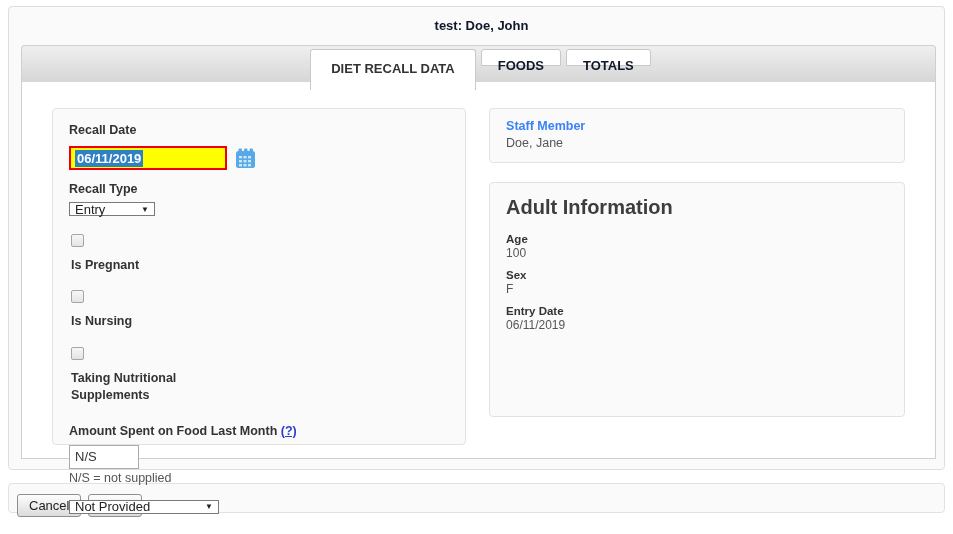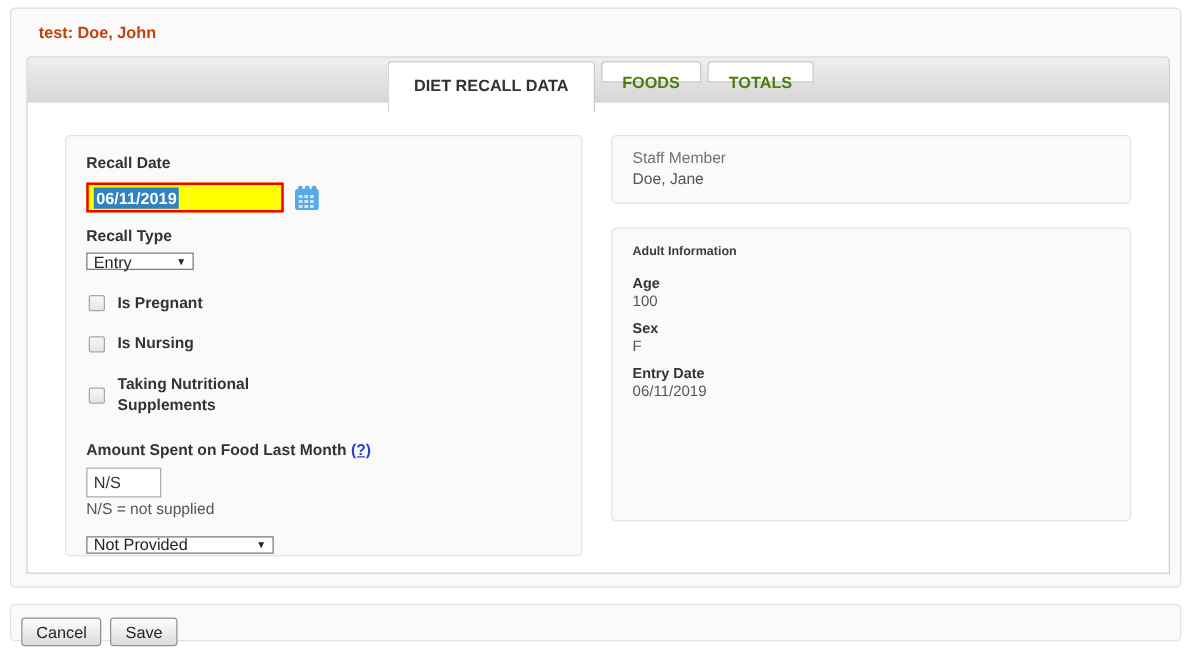"test: Doe, John" .page-title { color: #c2410c -> #0f172a; text-align: none -> center }
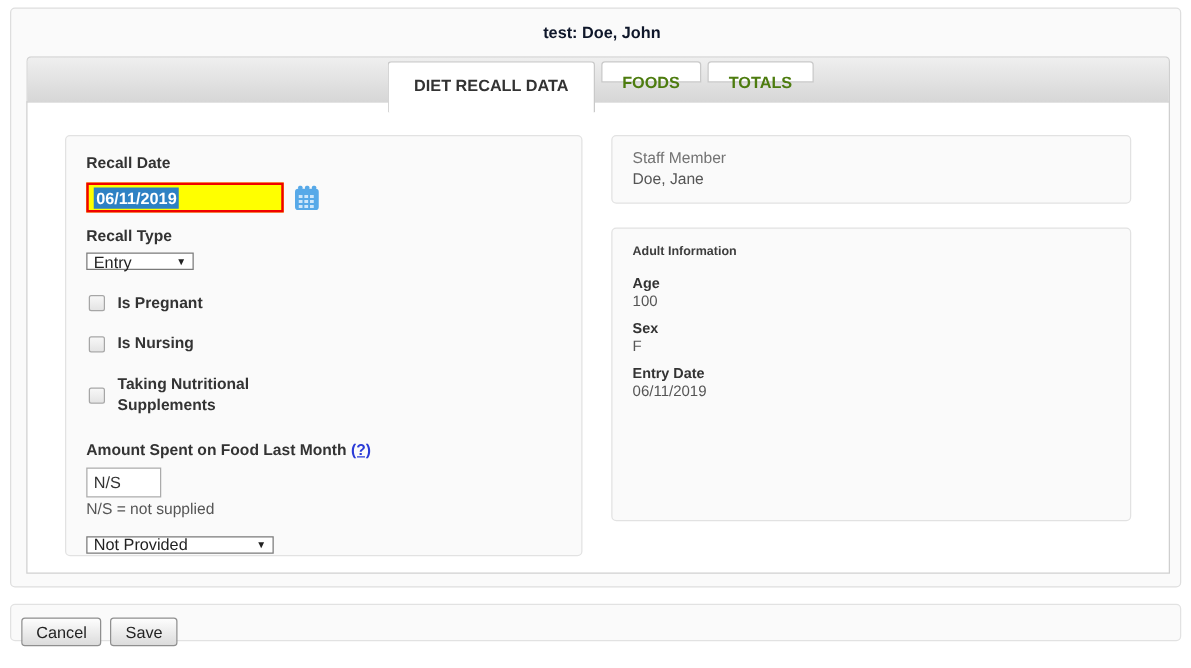"FOODS" .tab { color: #4d7c0f -> #0f172a }
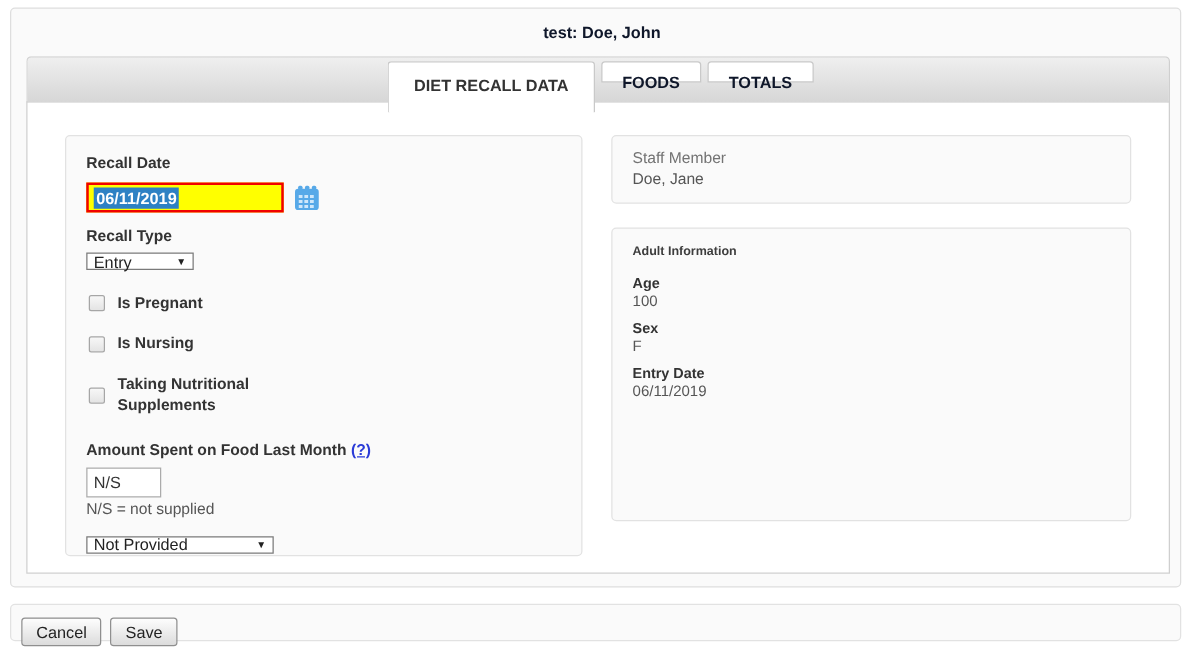"Staff Member" .staff-label { color: #737373 -> #3b82f6; font-weight: normal -> bold }
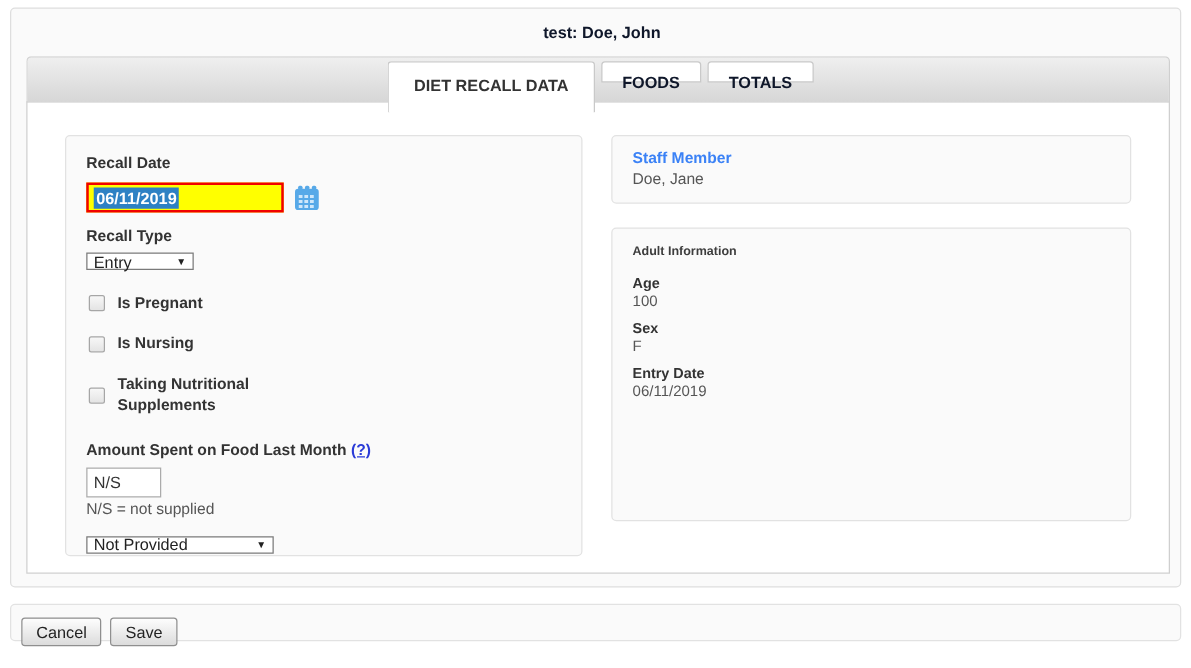"Adult Information" .adult-title { font-size: 10px -> 20px }
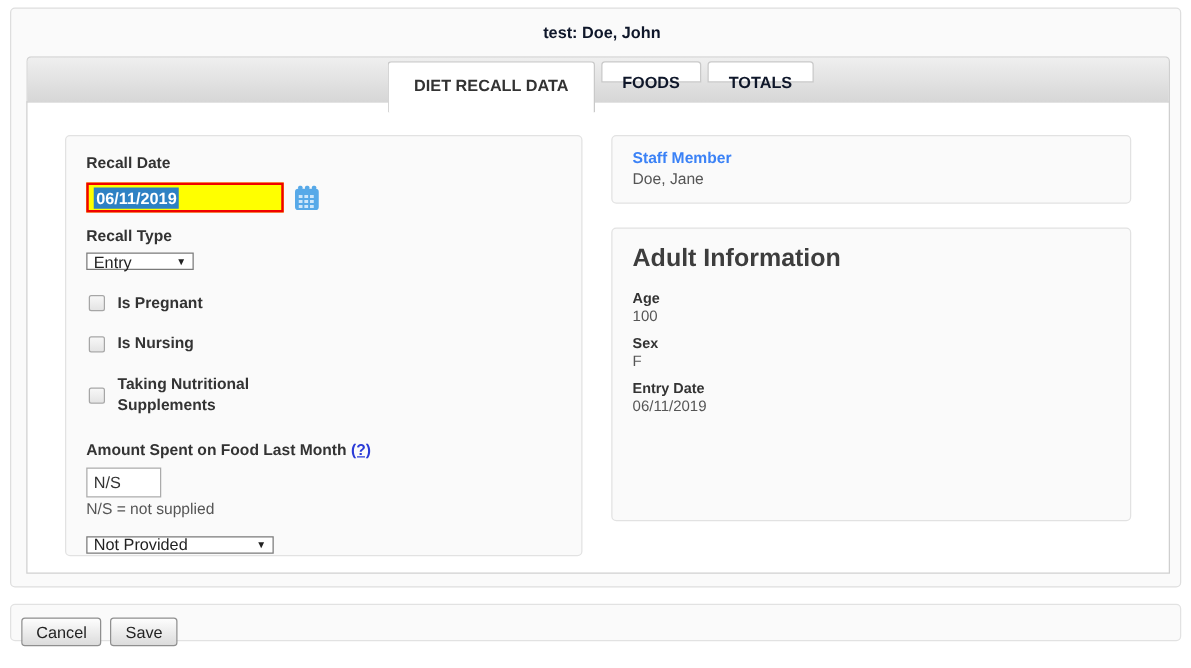"Is Pregnant" .check-row { align-items: center -> flex-start; flex-direction: none -> column }
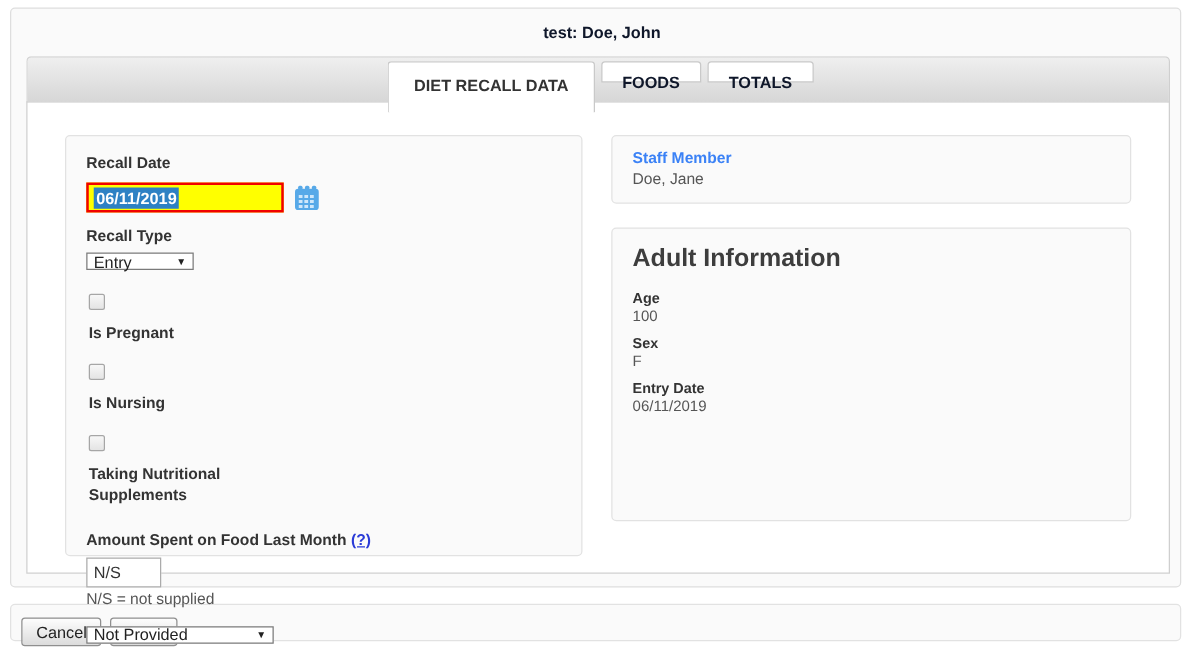"N/S" .text-input { width: 60px -> 70px }
